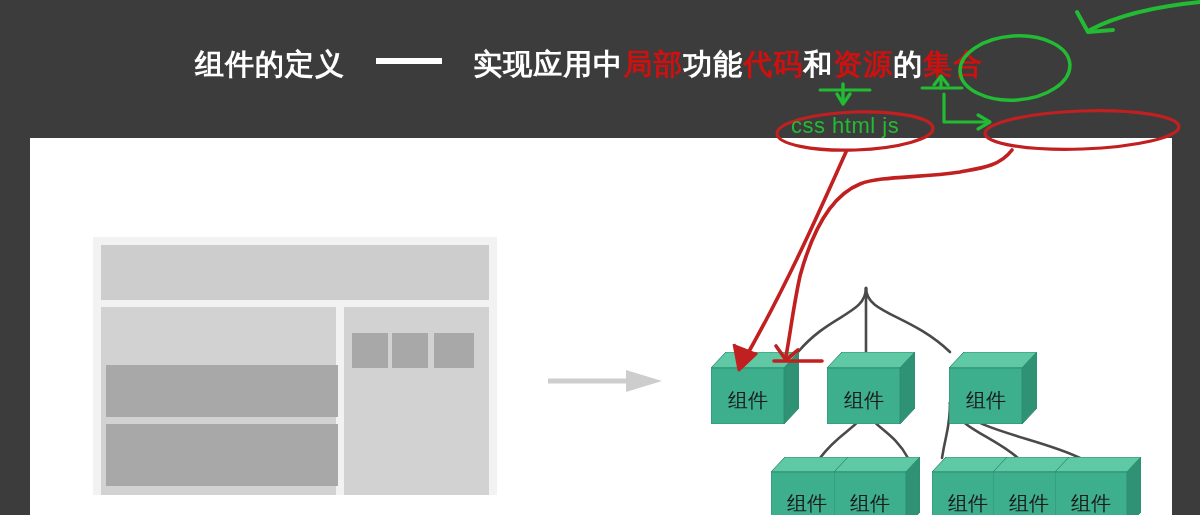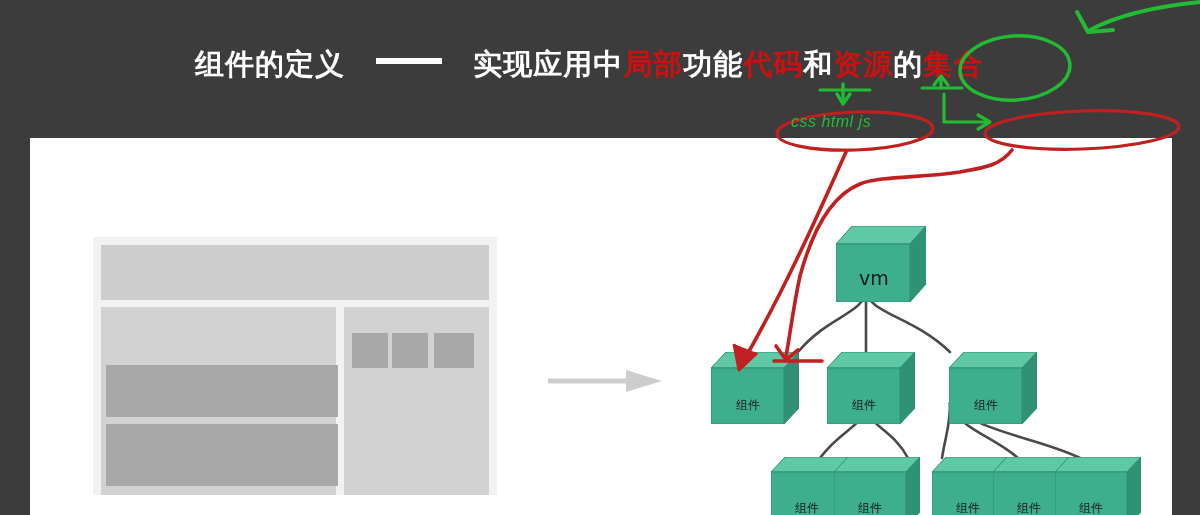"css html js" .ann-text { font-size: 16px -> 22px; font-style: italic -> none }
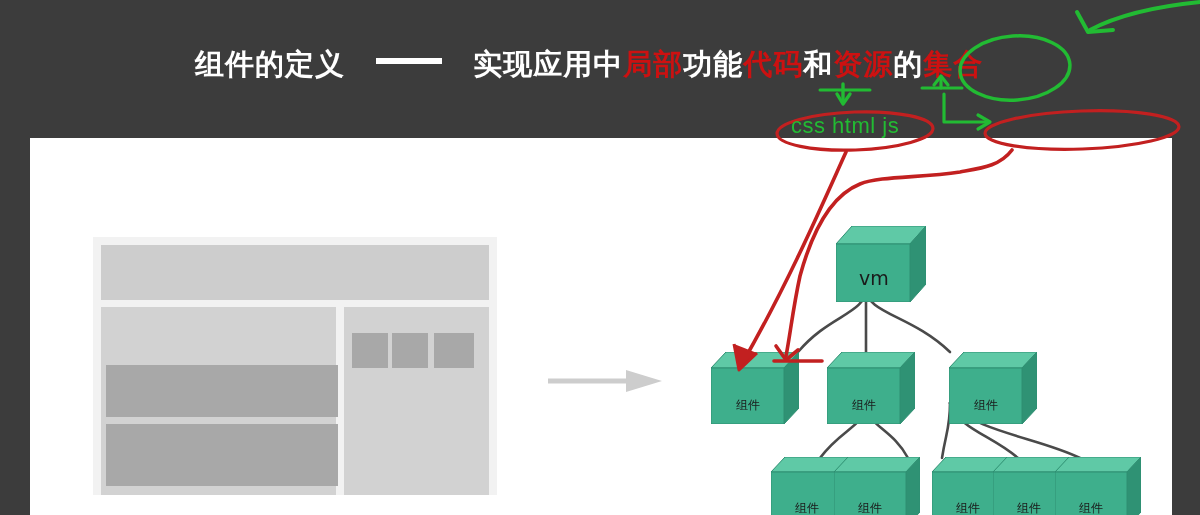"vm" div.cube { html: <div> <svg> <polygon></polygon> <polygon></polygon> <rect></rect> </svg> <div>vm</div> </div> -> none }
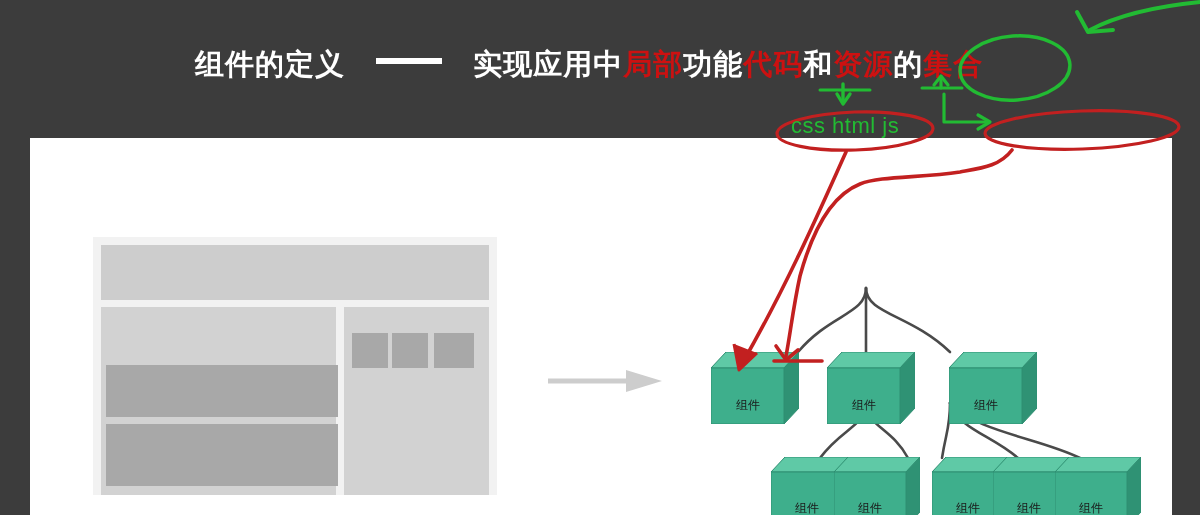"组件" .cube .label { font-size: 12px -> 20px }
